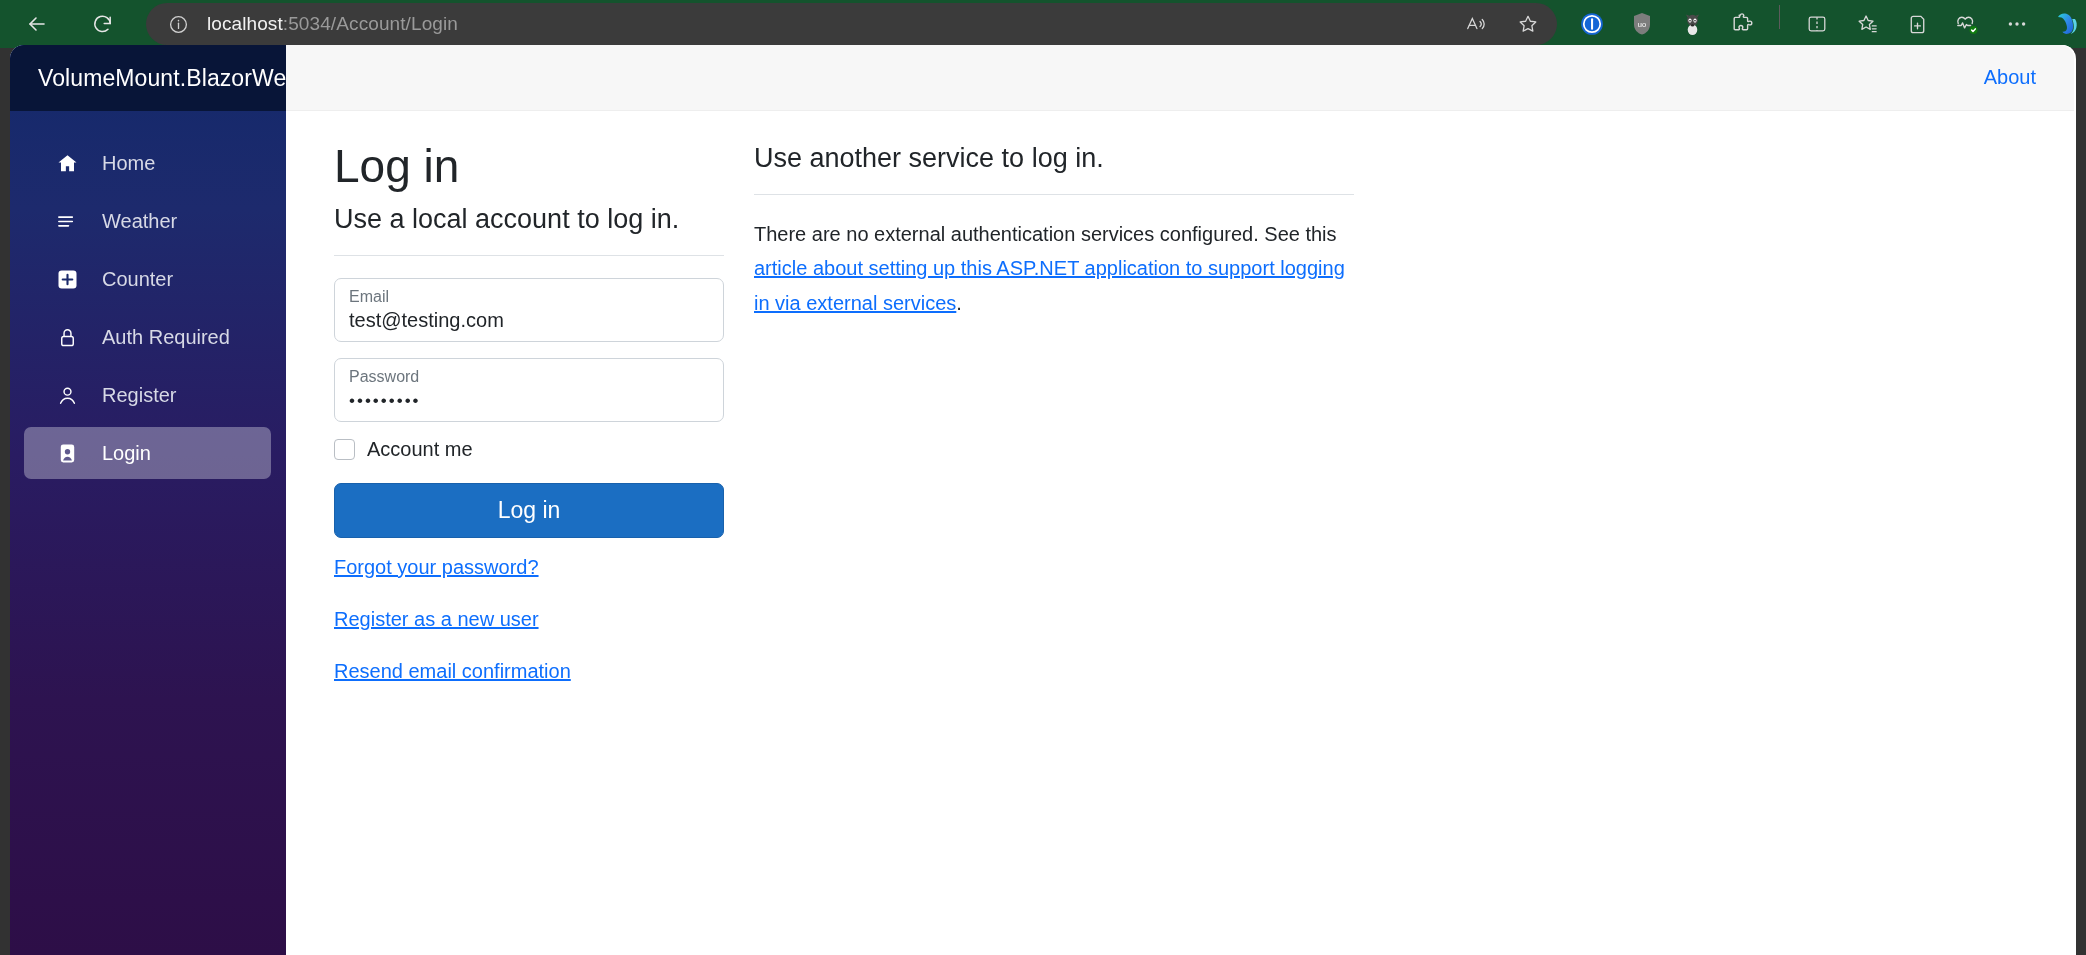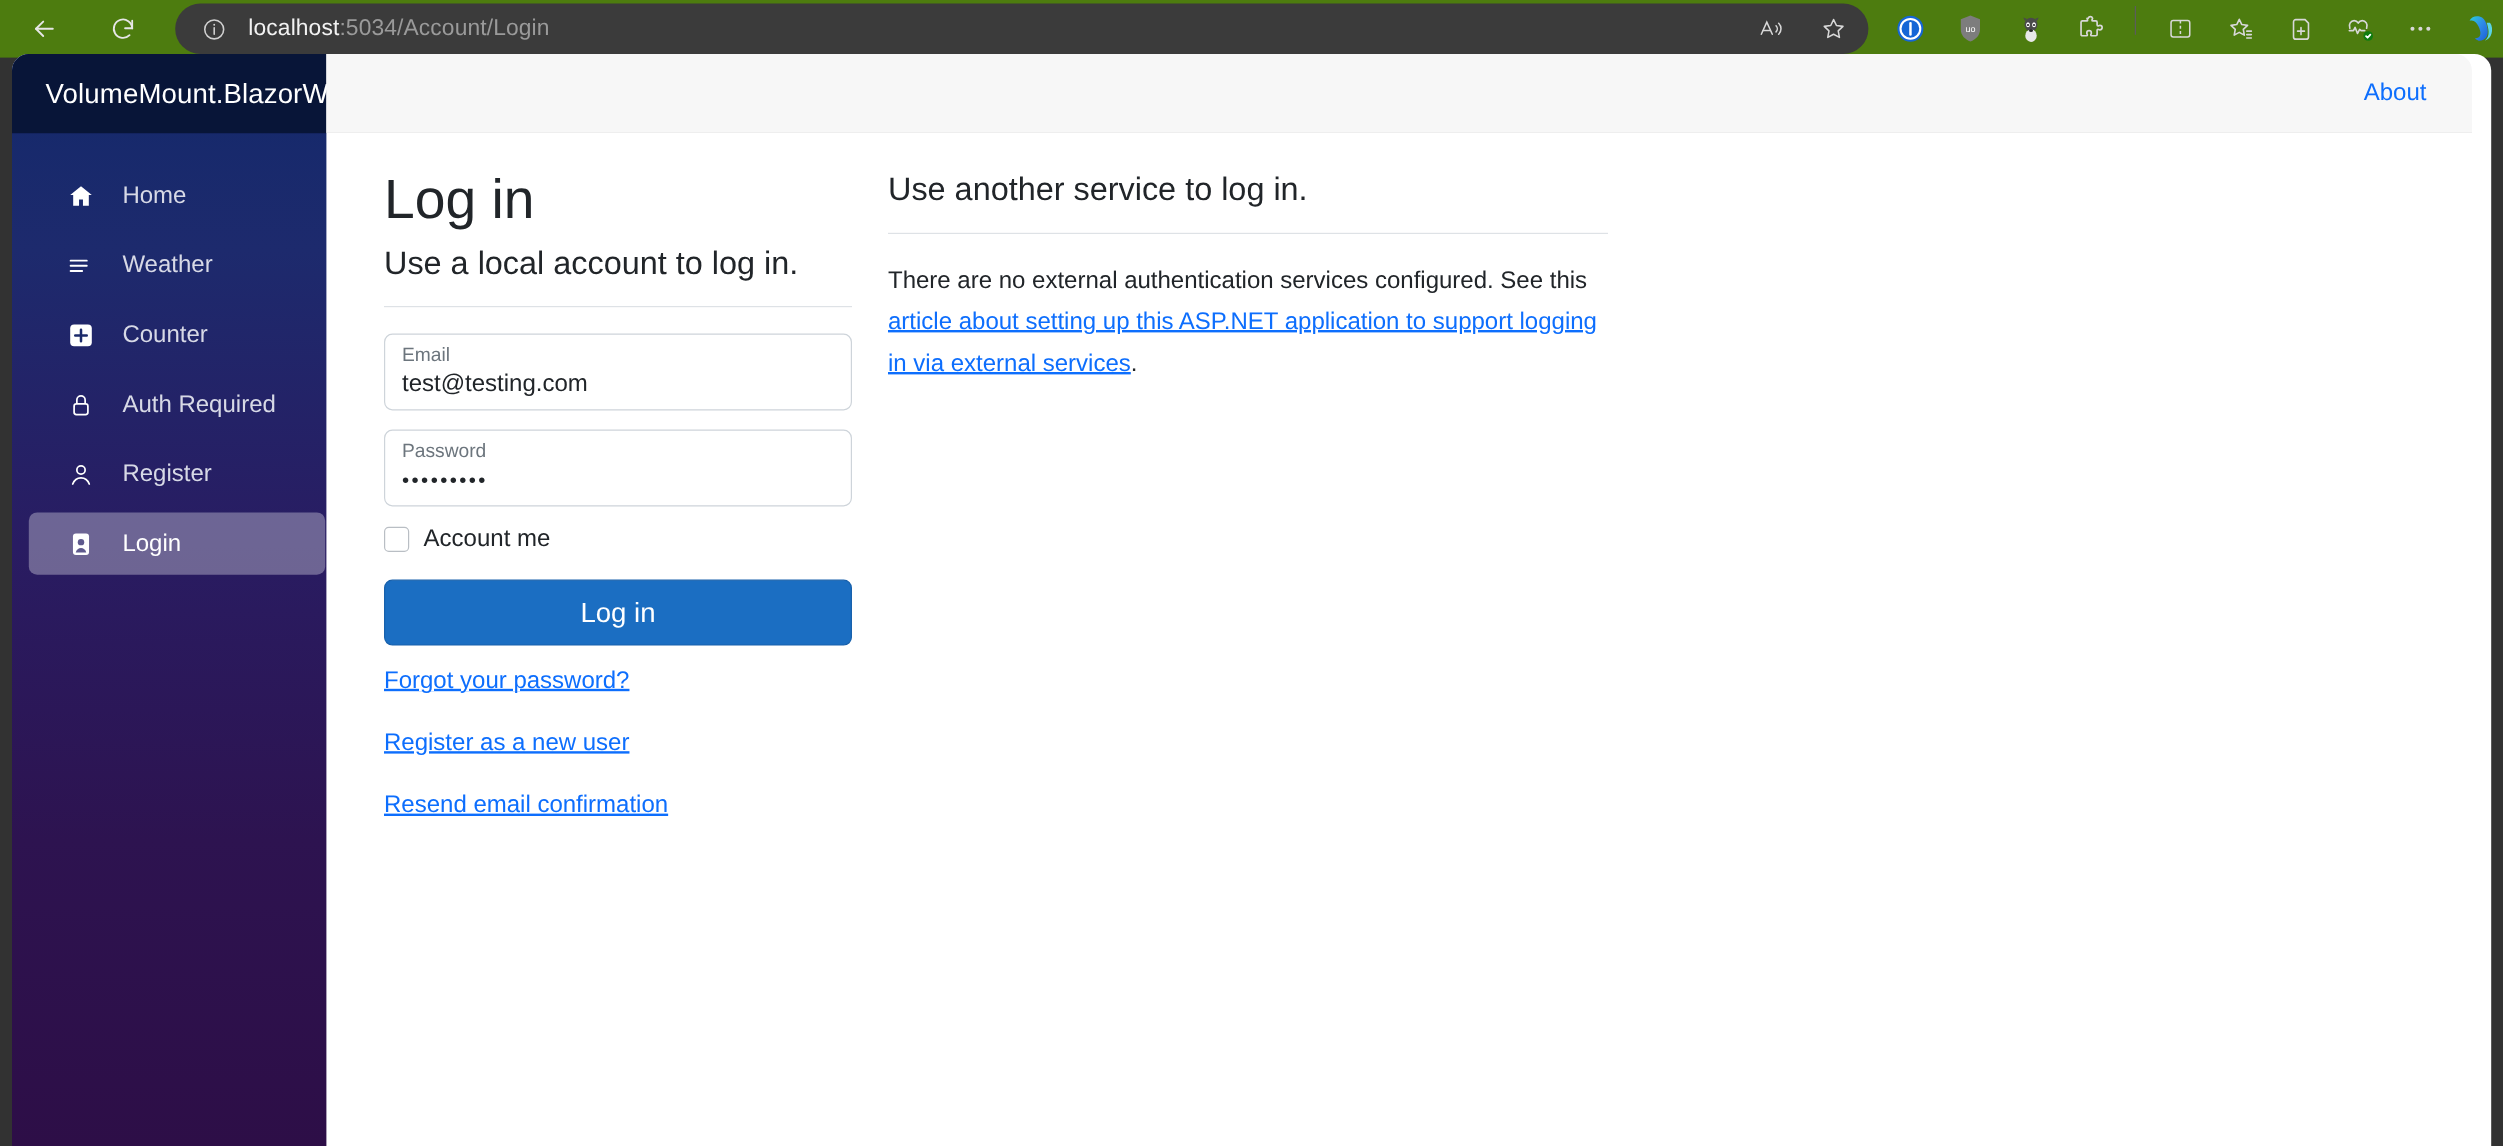"localhost:5034/Account/Login" .browser-chrome { background: #4d7c0f -> #14532d }
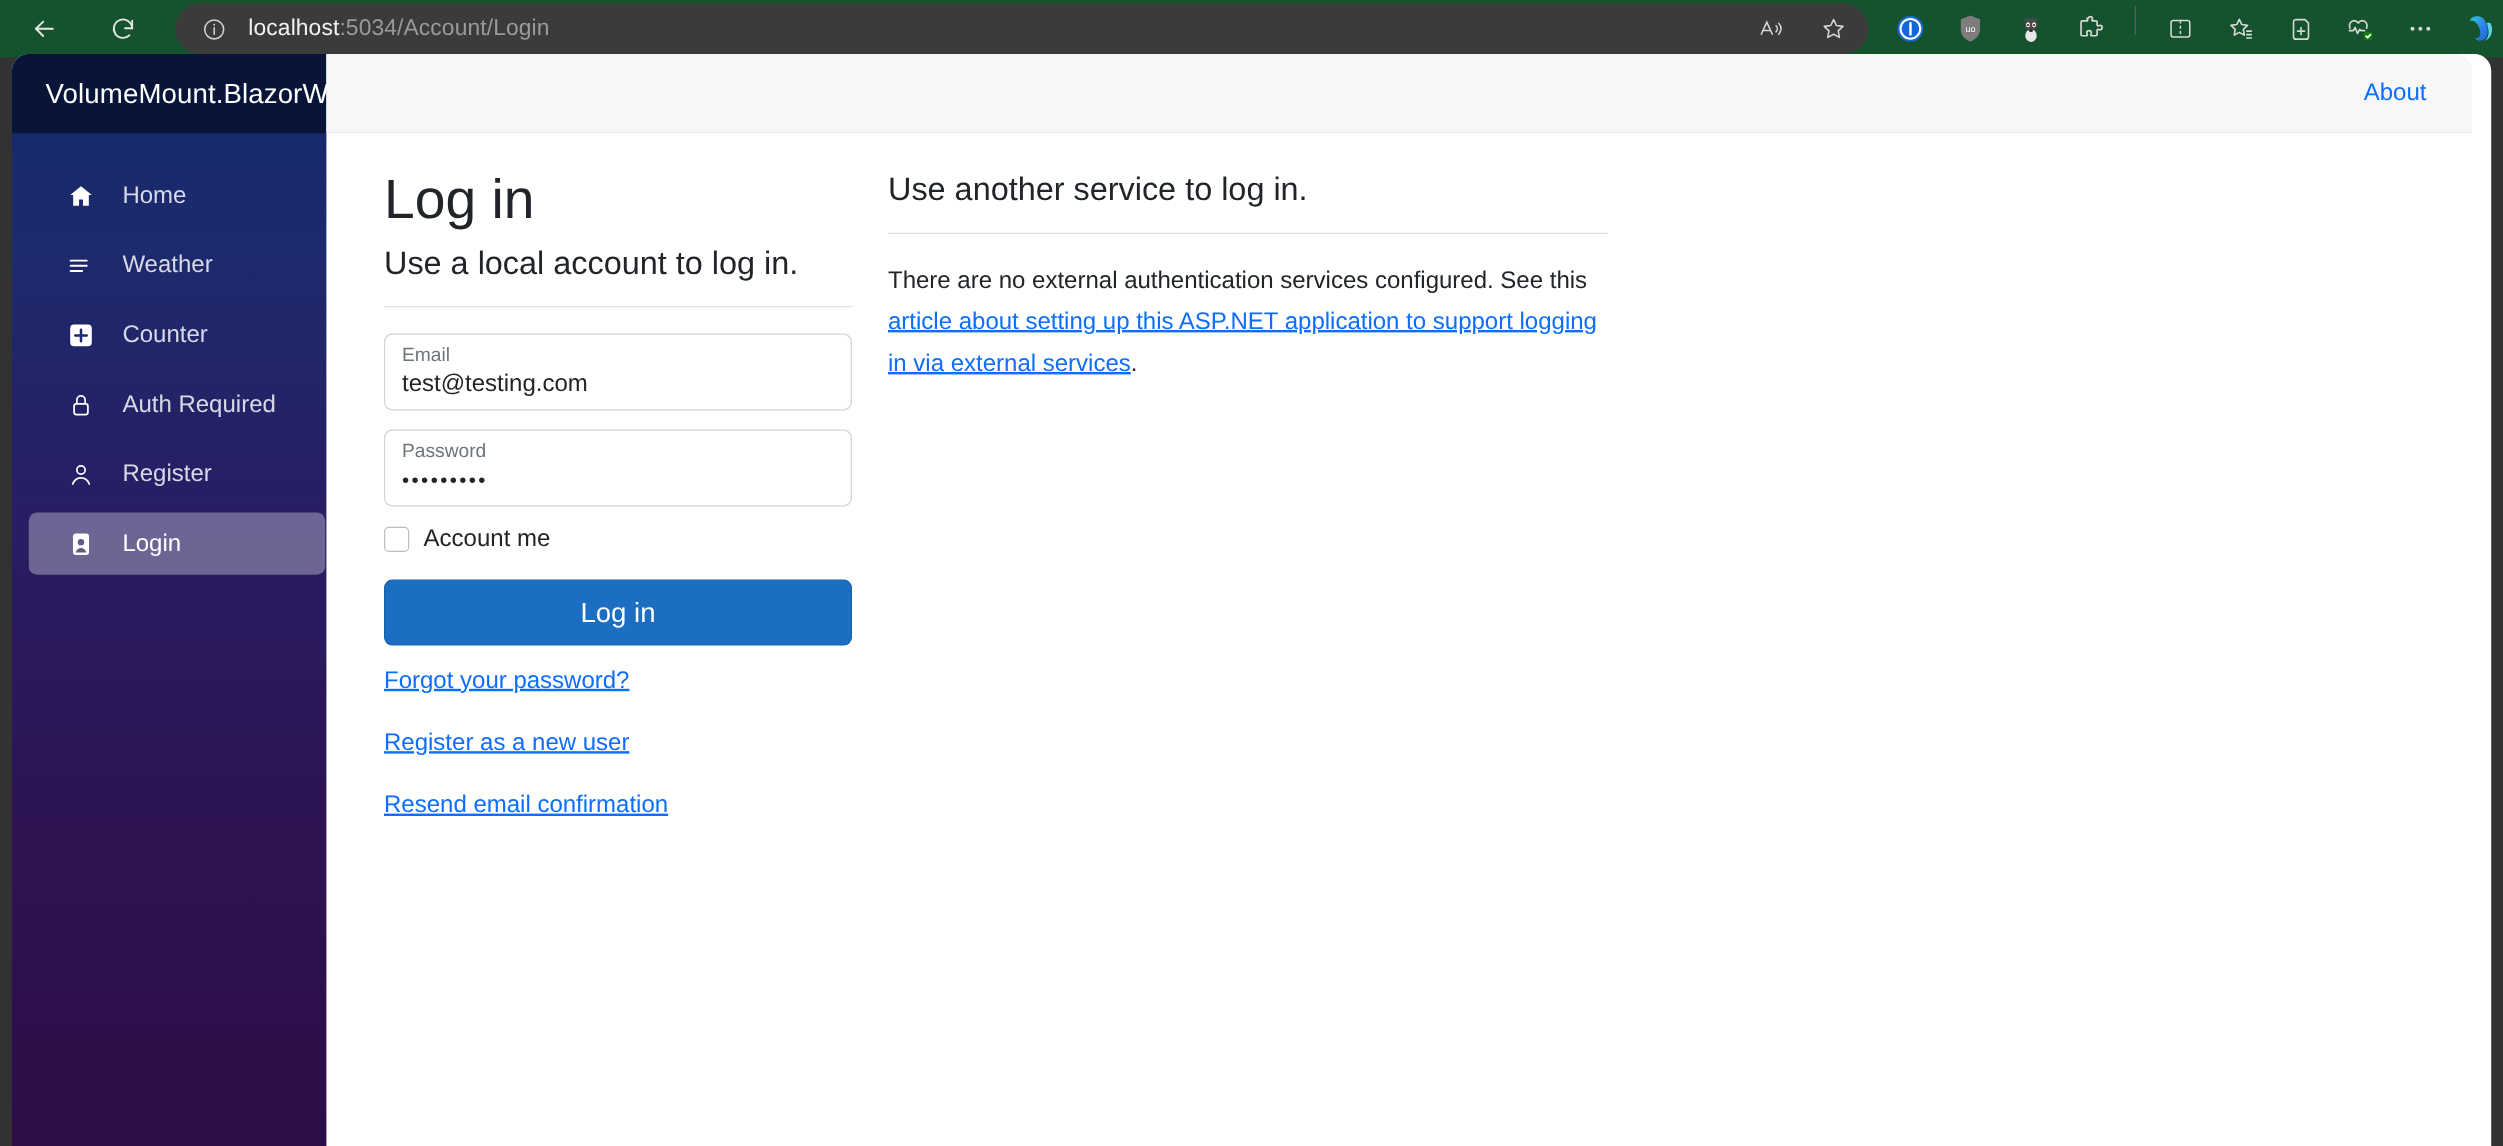"About" .main { left: 262px -> 276px }
